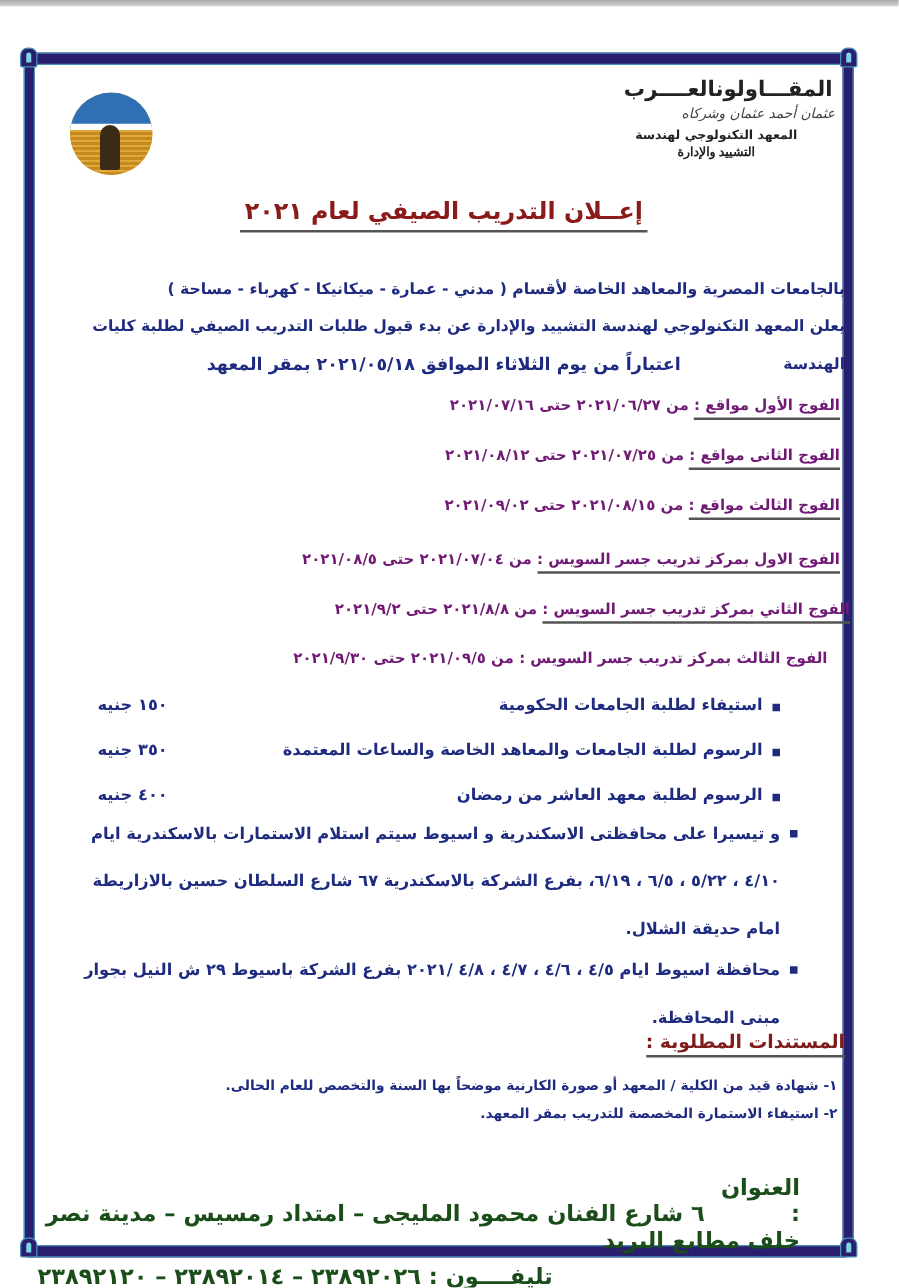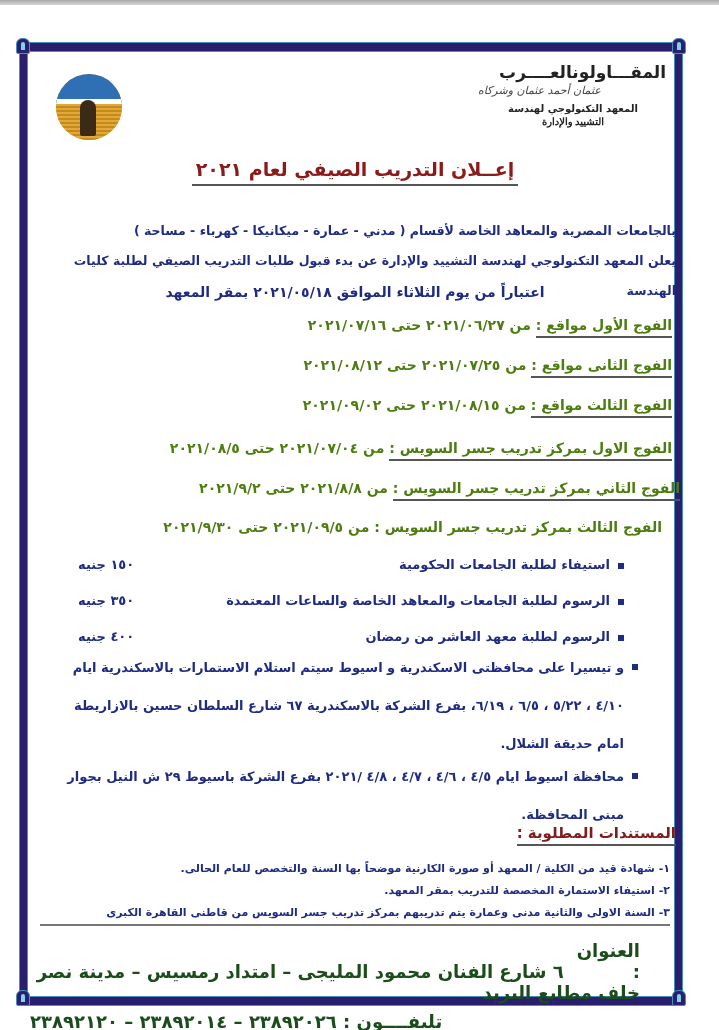"عثمان أحمد عثمان وشركاه" .owners { text-align: left -> right }
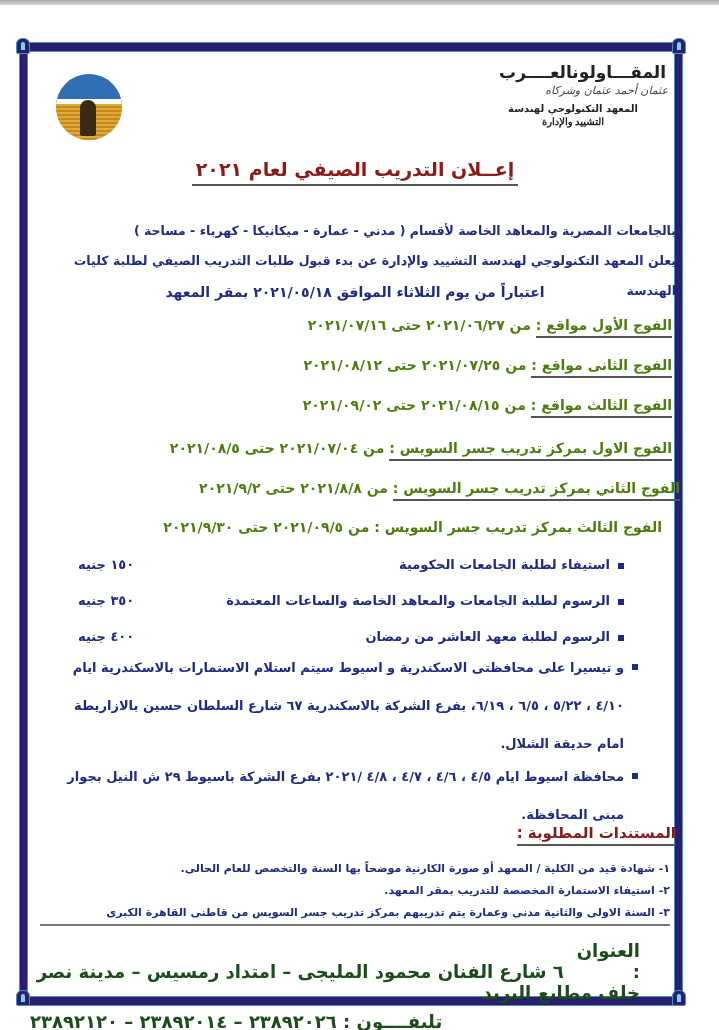"الفوج الأول مواقع : من" .round { color: #4d7c0f -> #701a75; font-size: 14px -> 12px }
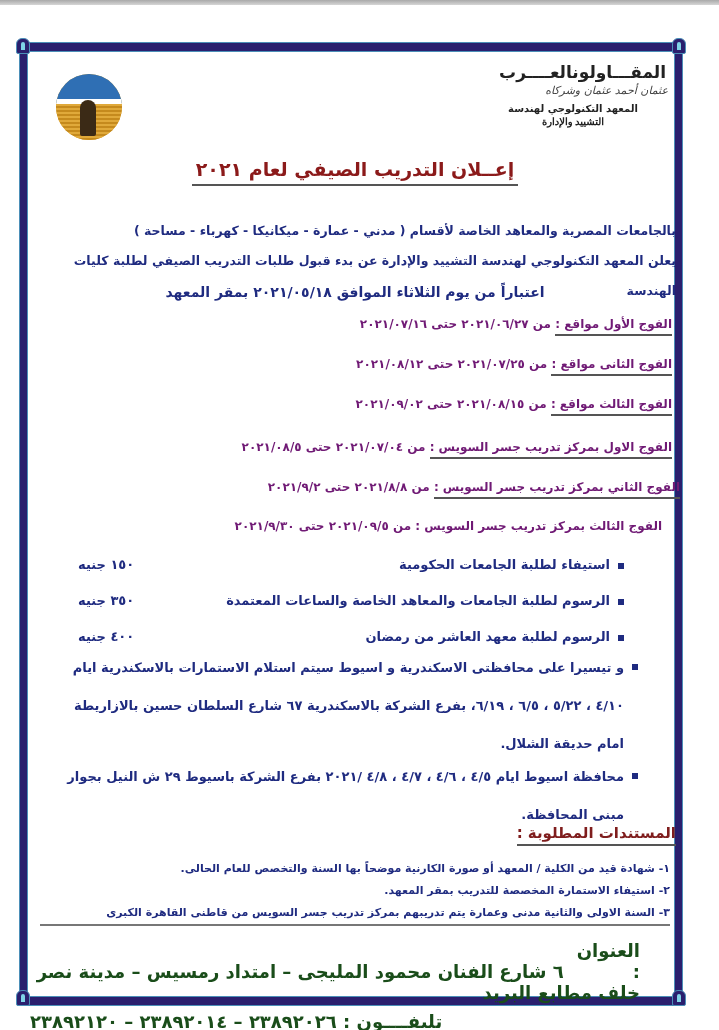"٣- السنة الاولى والثانية مدنى" div.doc { html: <div>٣- السنة الاولى والثانية مدنى وعمارة يتم تدريبهم بمركز تدريب جسر السويس من قاطنى القاهرة الكبرى</div> -> none }
